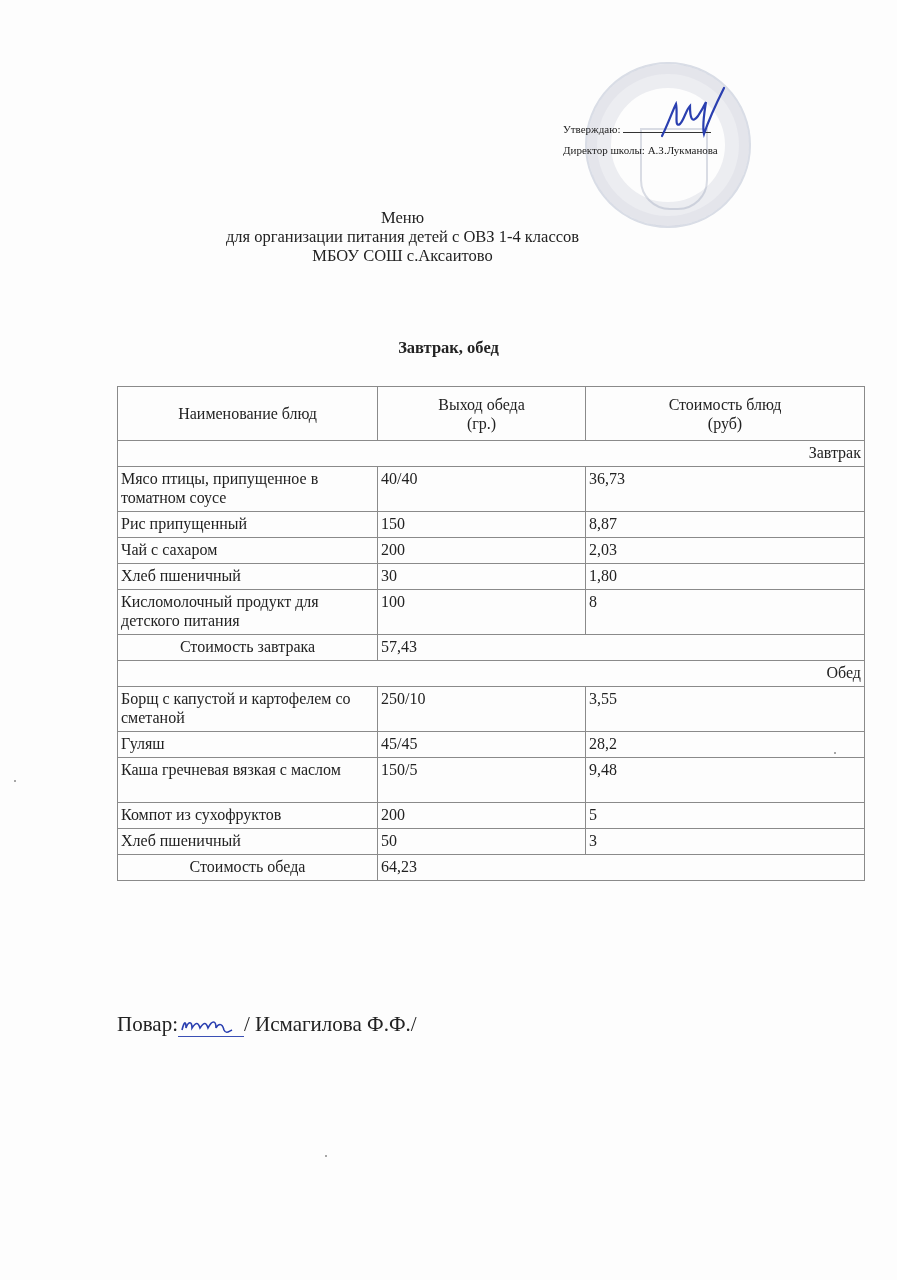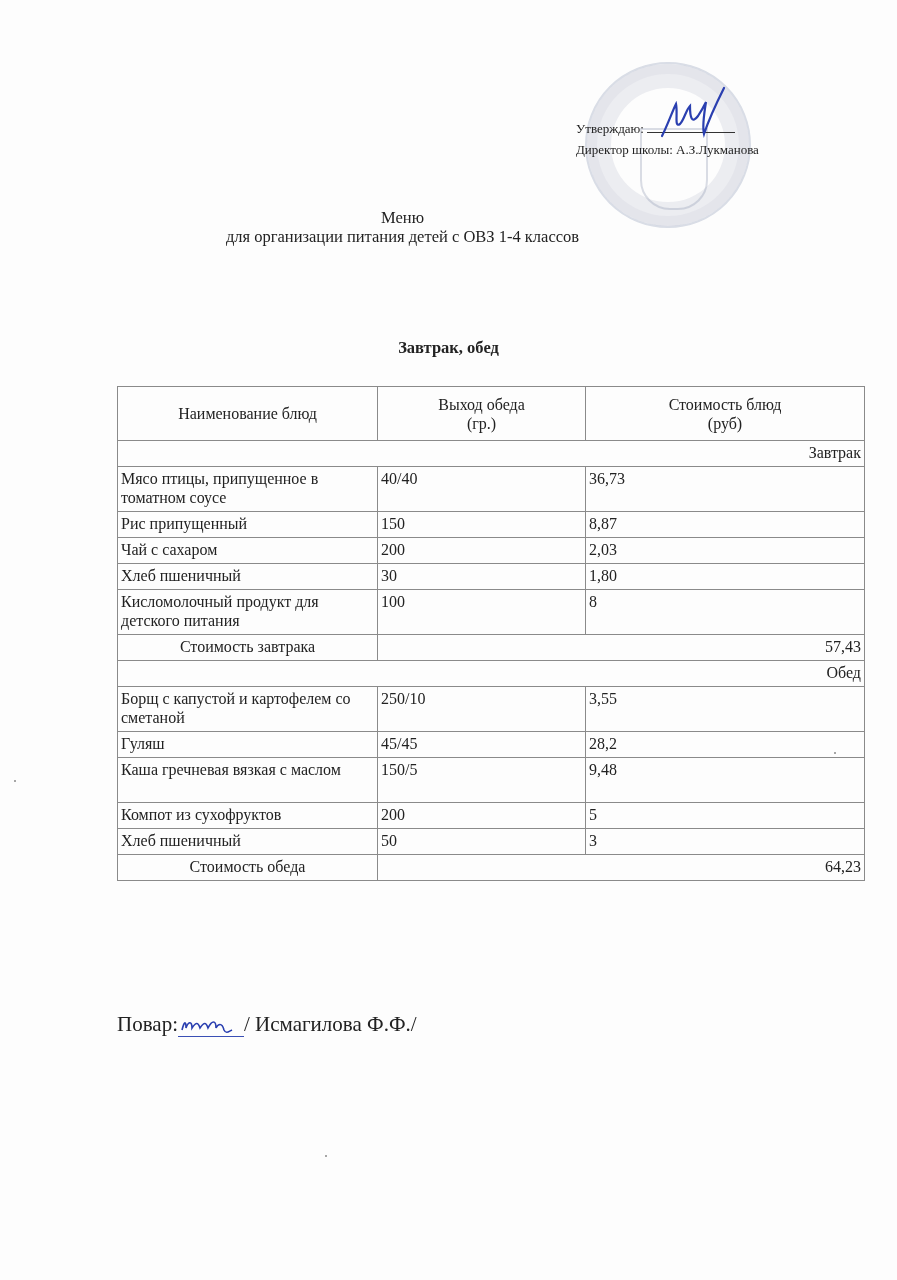"Утверждаю:" .approve { font-size: 13px -> 11px; left: 576px -> 563px }
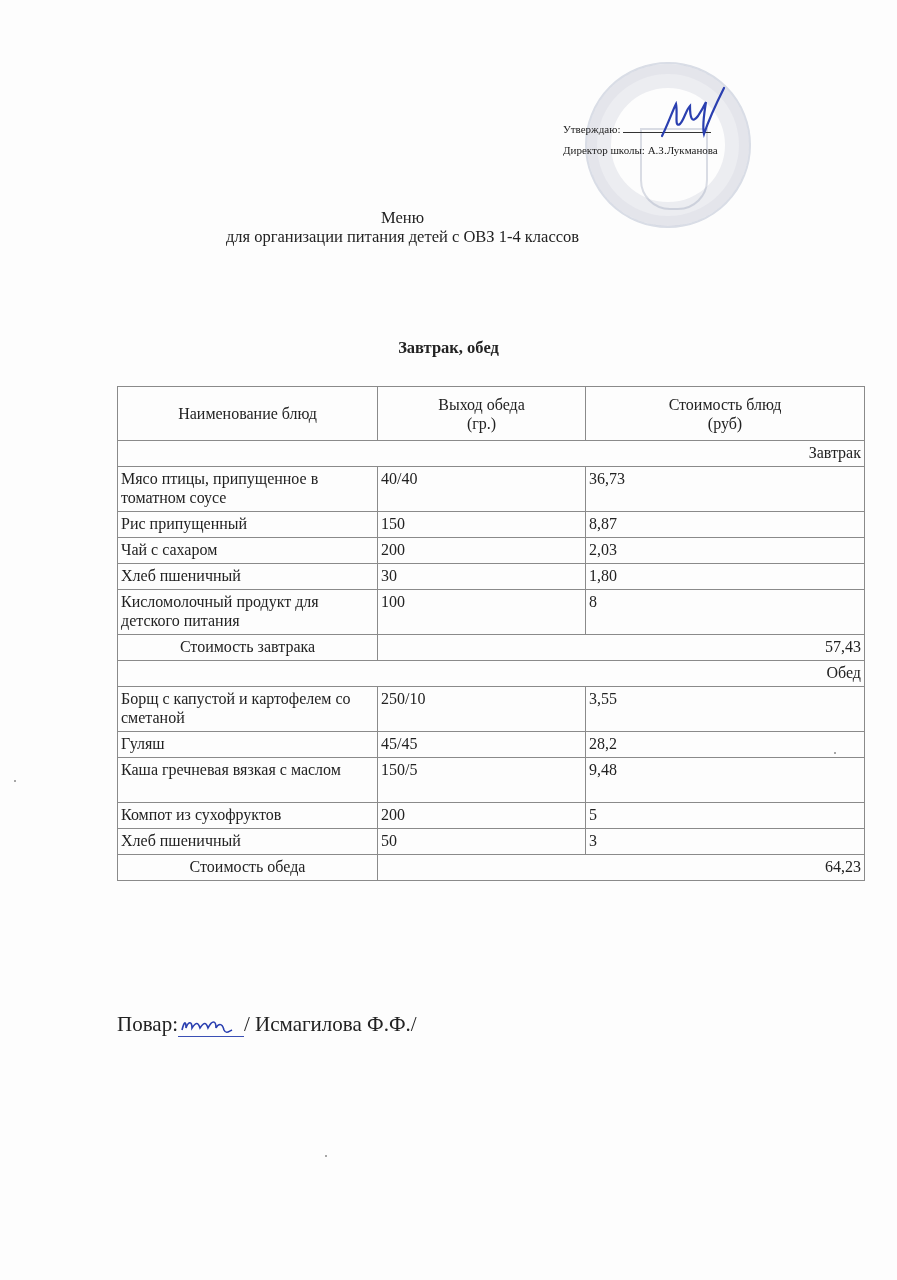"МБОУ СОШ с.Аксаитово" div { html: none -> <div>МБОУ СОШ с.Аксаитово</div> }
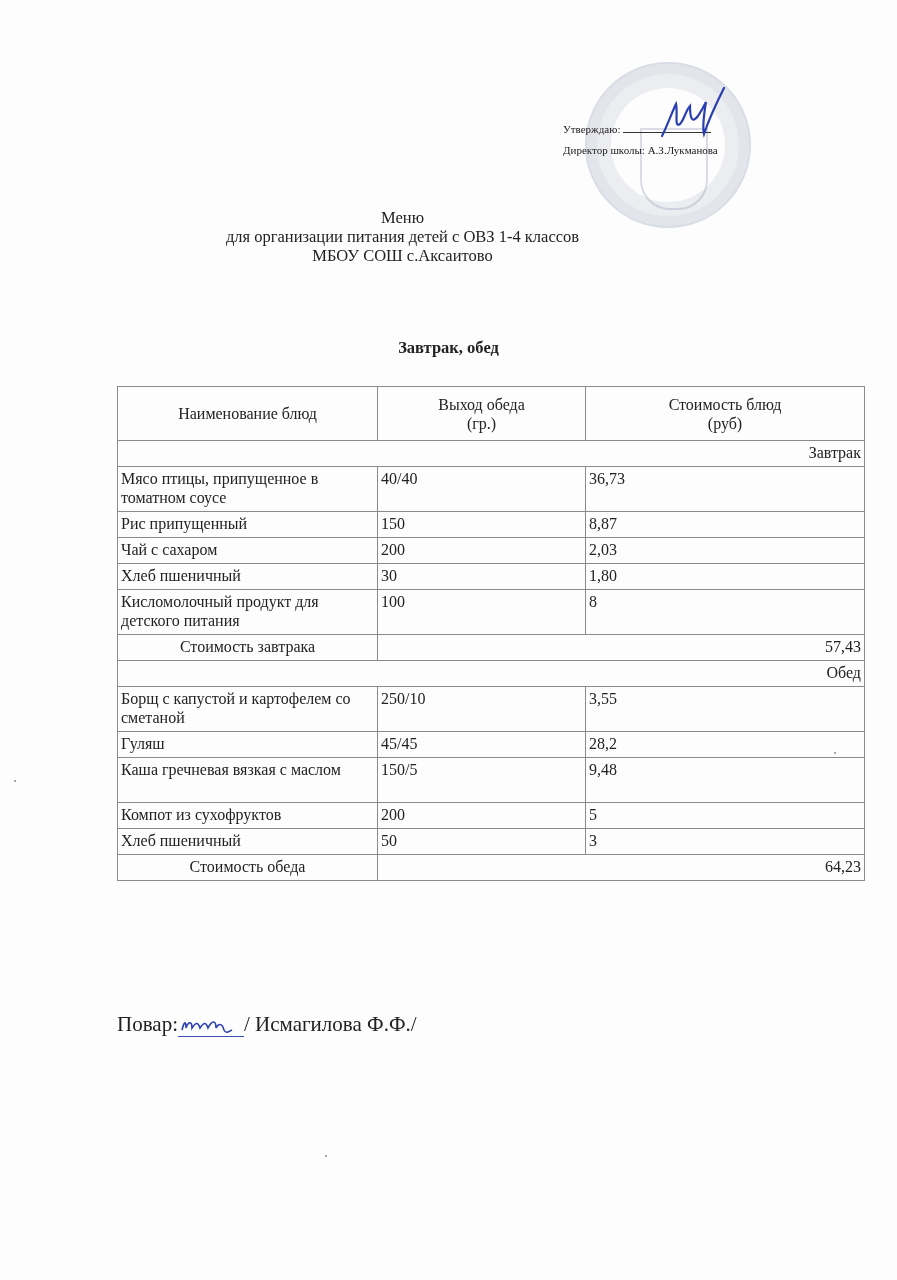"57,43" .total .val { text-align: right -> left }
